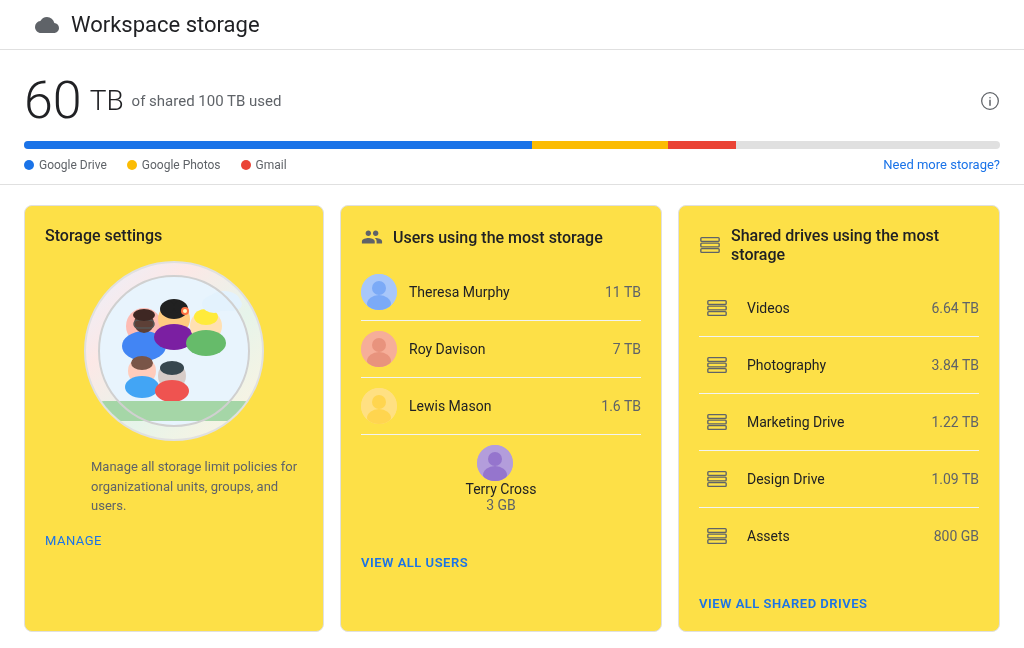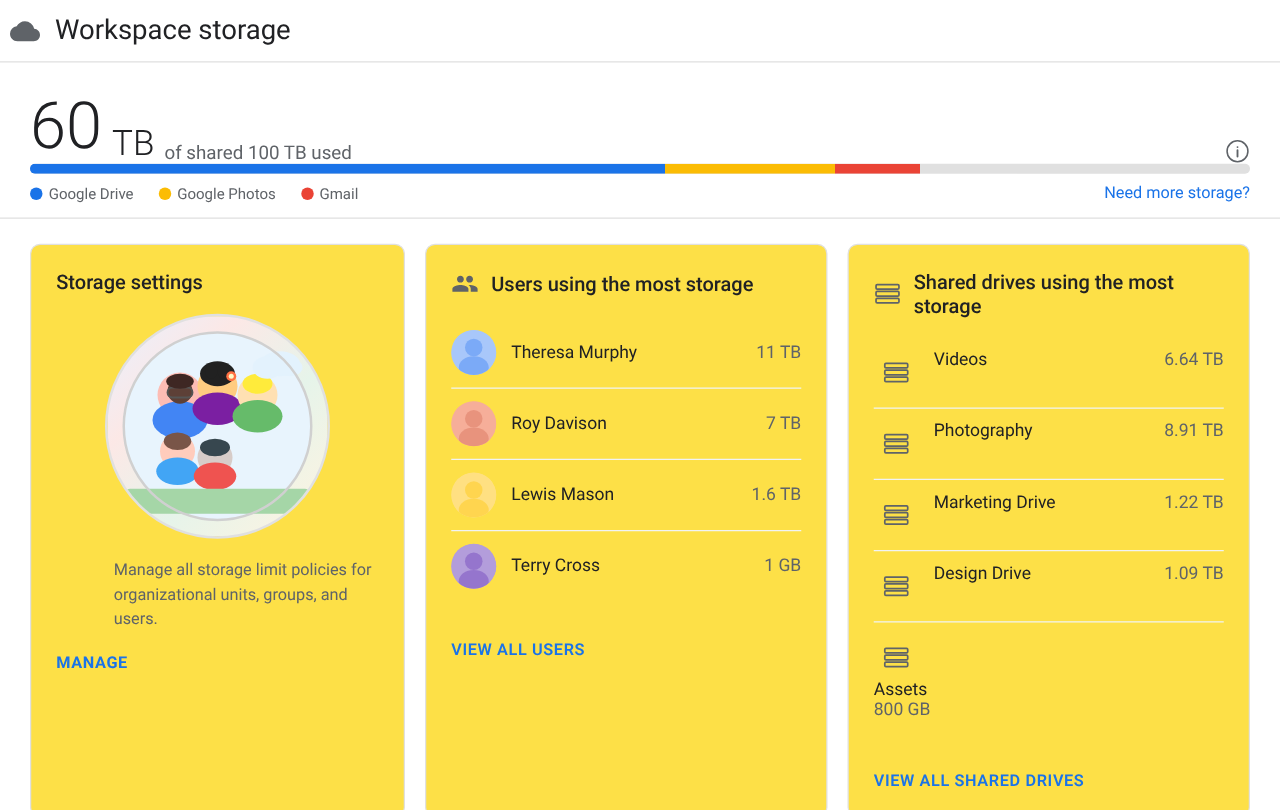"Workspace storage" .header { padding: 12px 8px -> 12px 35px }
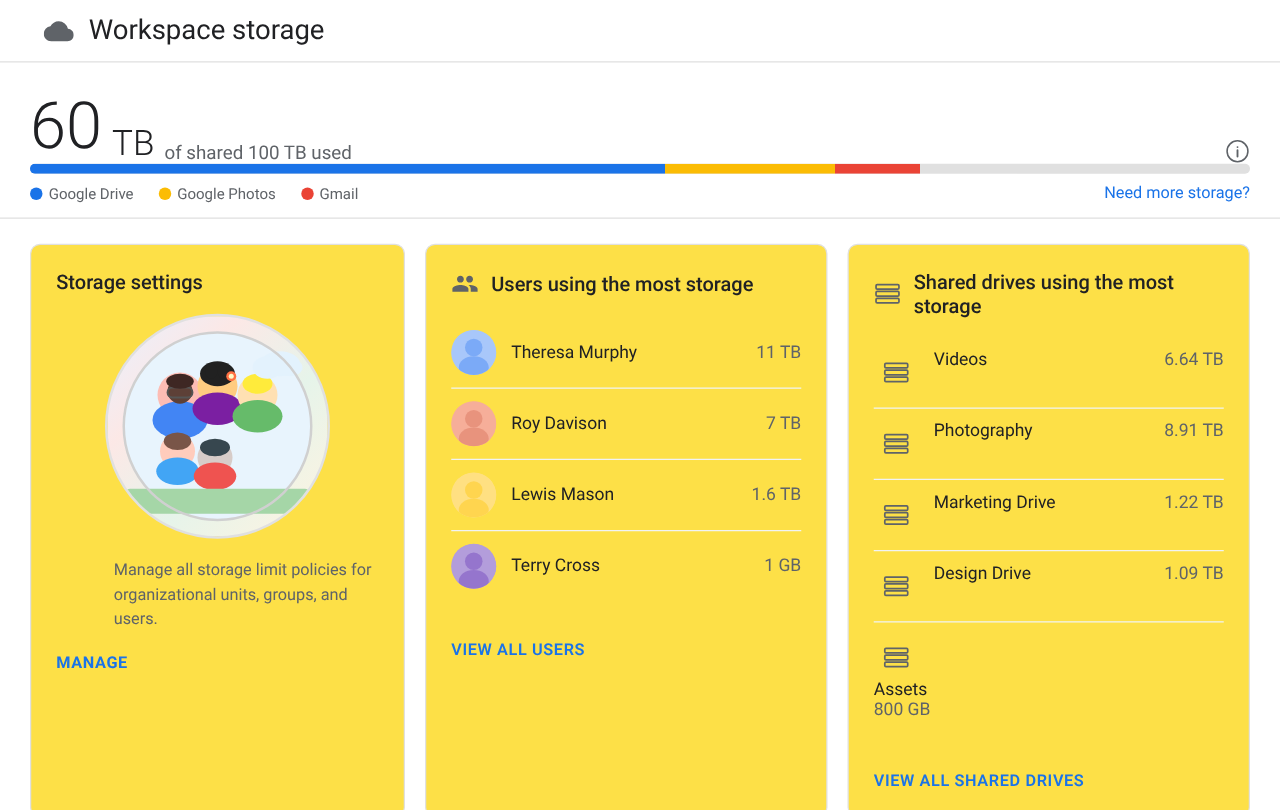"60" div { align-items: flex-end -> center; margin-bottom: none -> 10px }
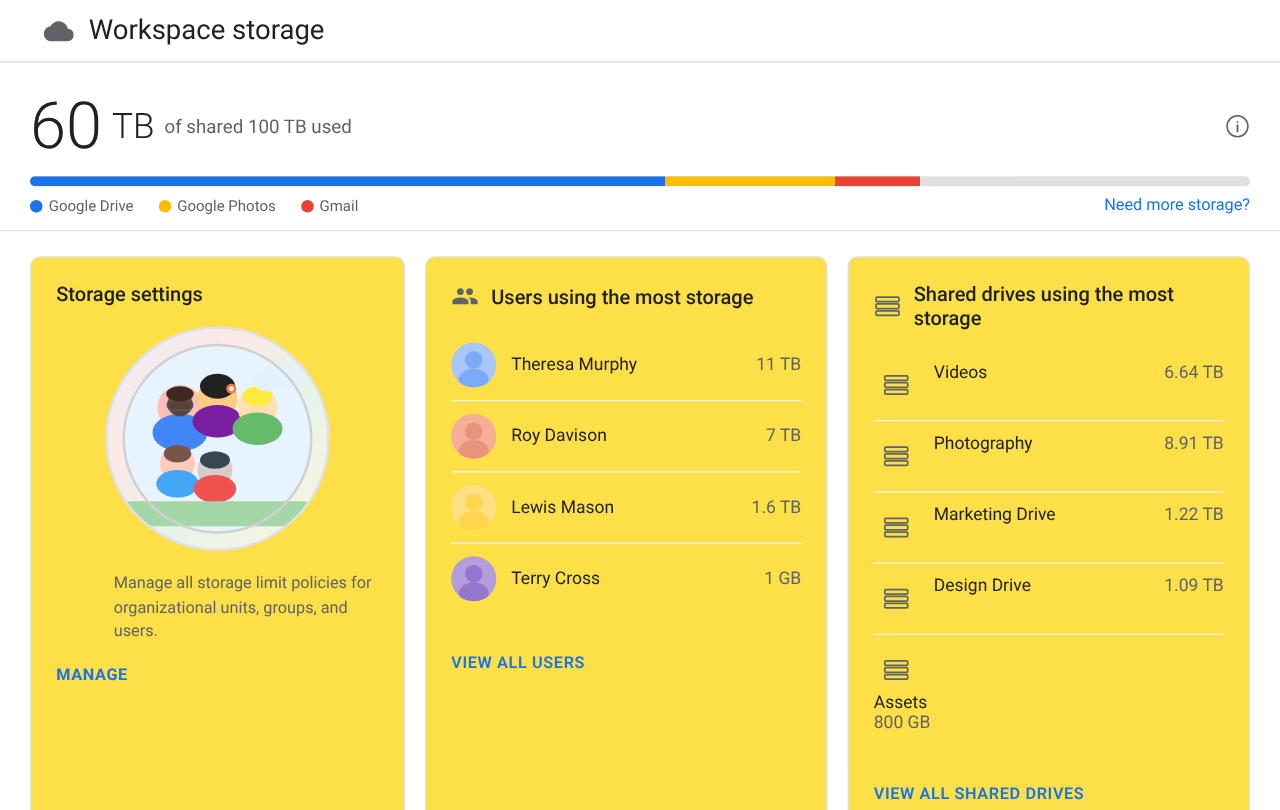"Videos" .drive-item { align-items: flex-start -> center }
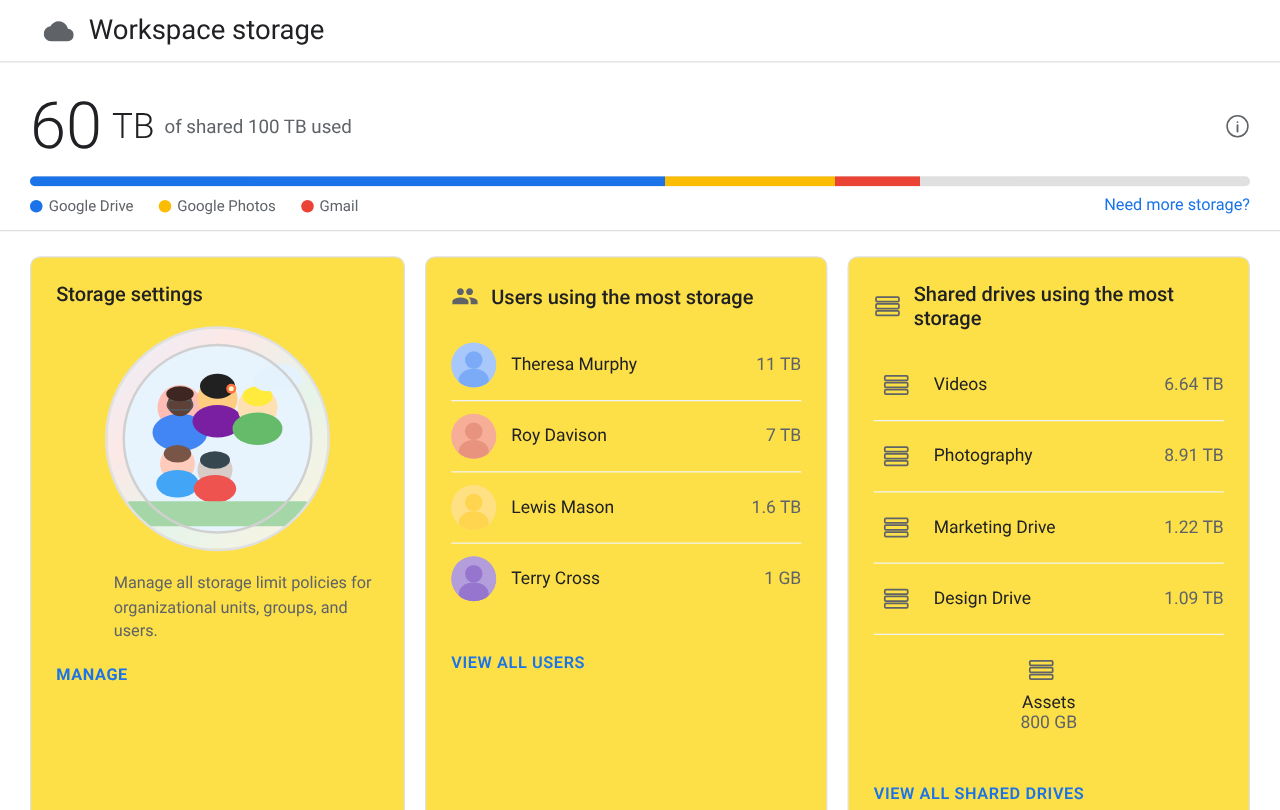"8.91 TB" span.drive-storage { text: 8.91 -> 3.84 }
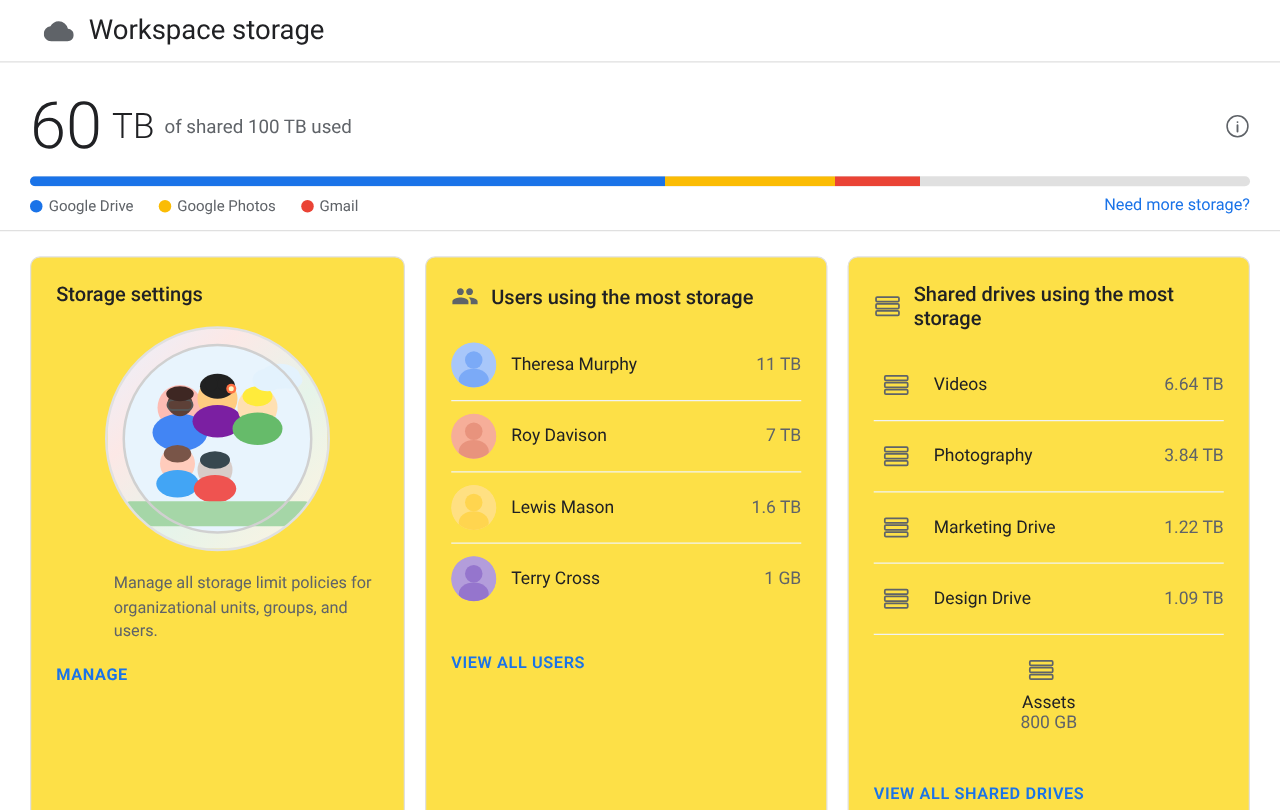"Terry Cross" .user-item:last-child { flex-direction: none -> column }
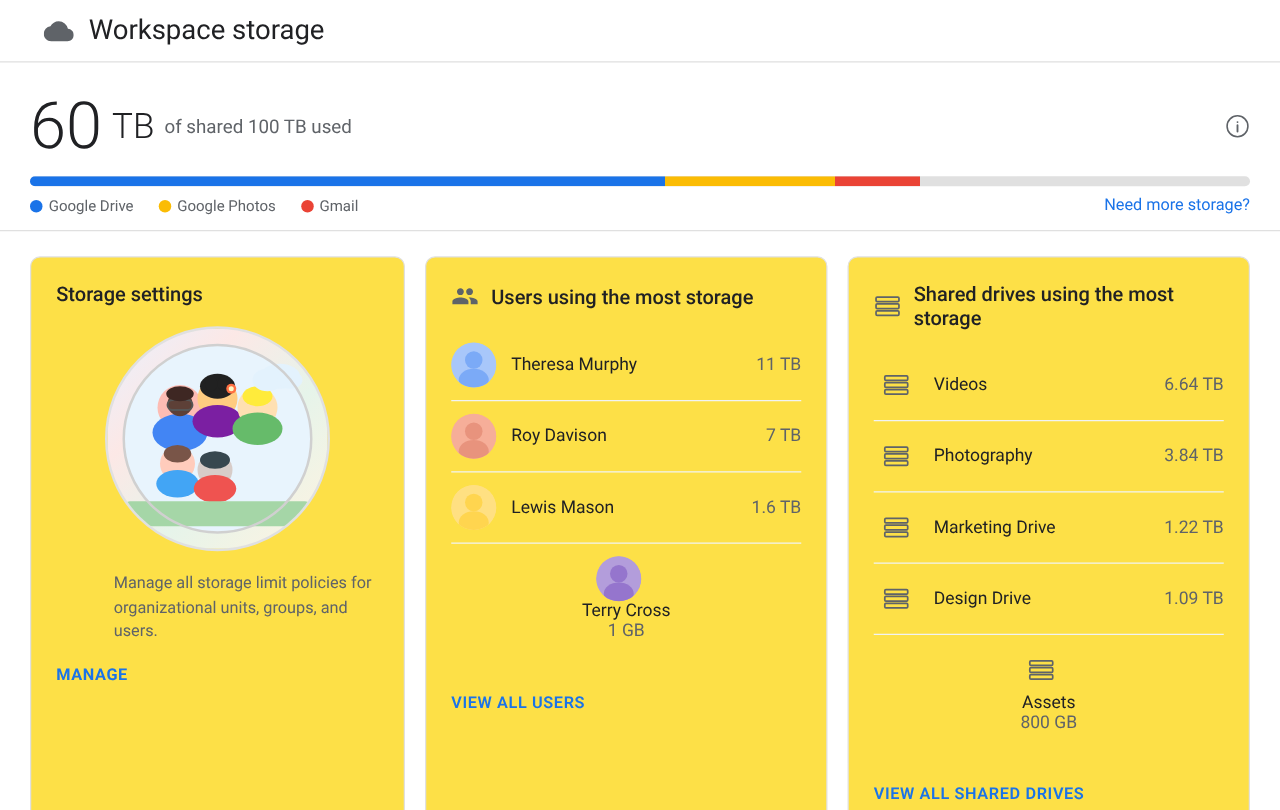"1 GB" span.user-storage { text: 1 -> 3 }
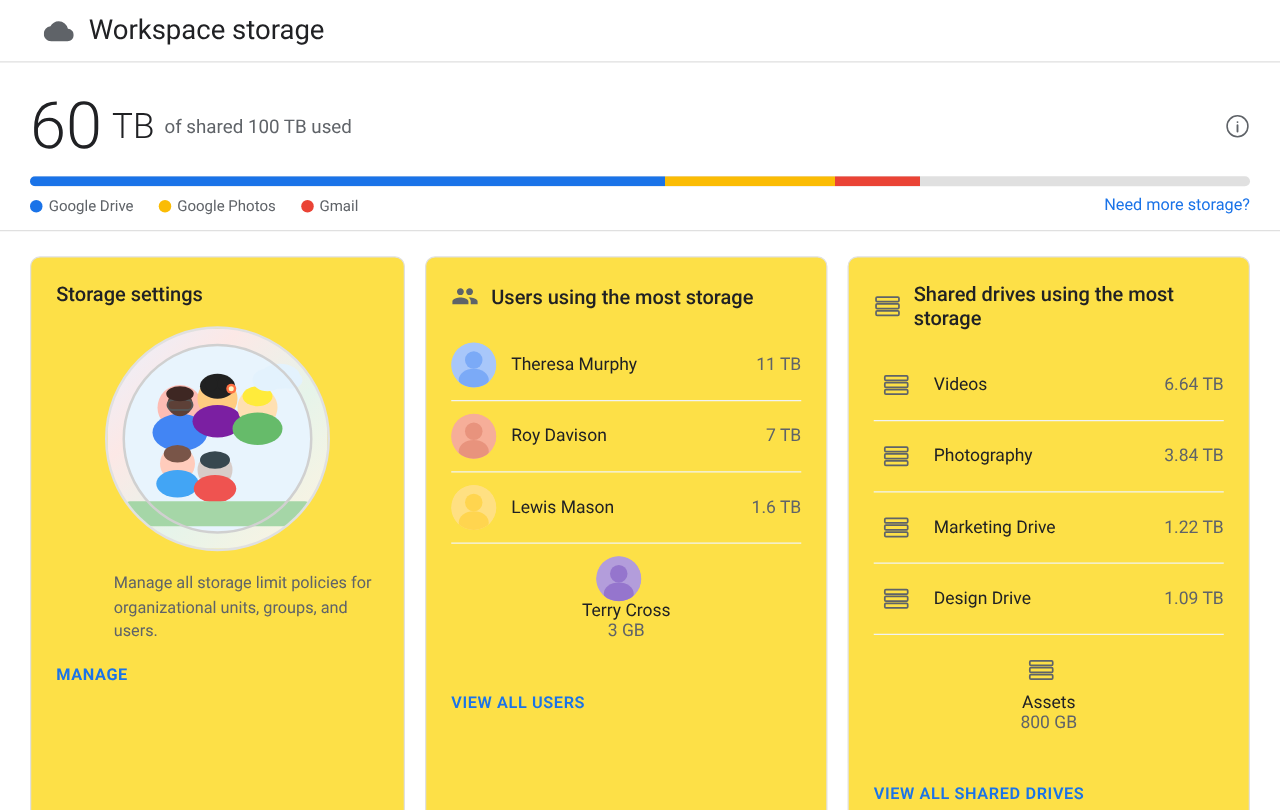"MANAGE" .manage-link { font-weight: 700 -> 400 }
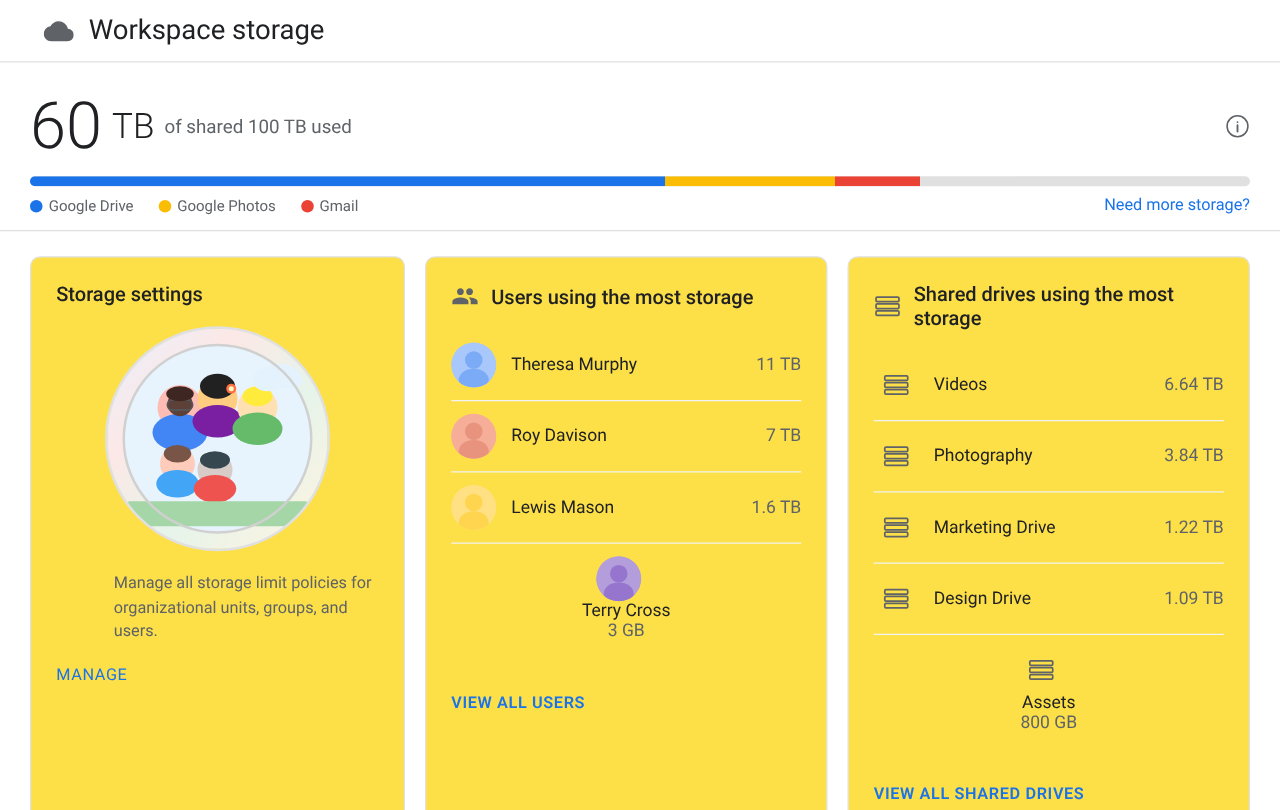"Assets" .drive-item:last-child { flex-direction: column -> none }
